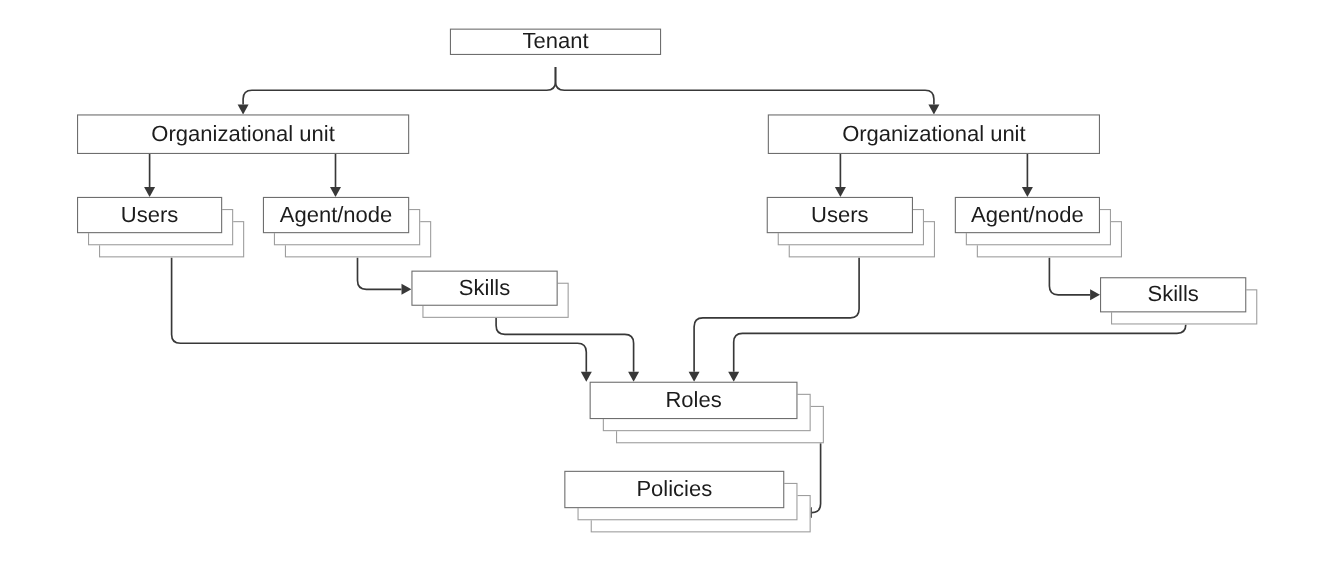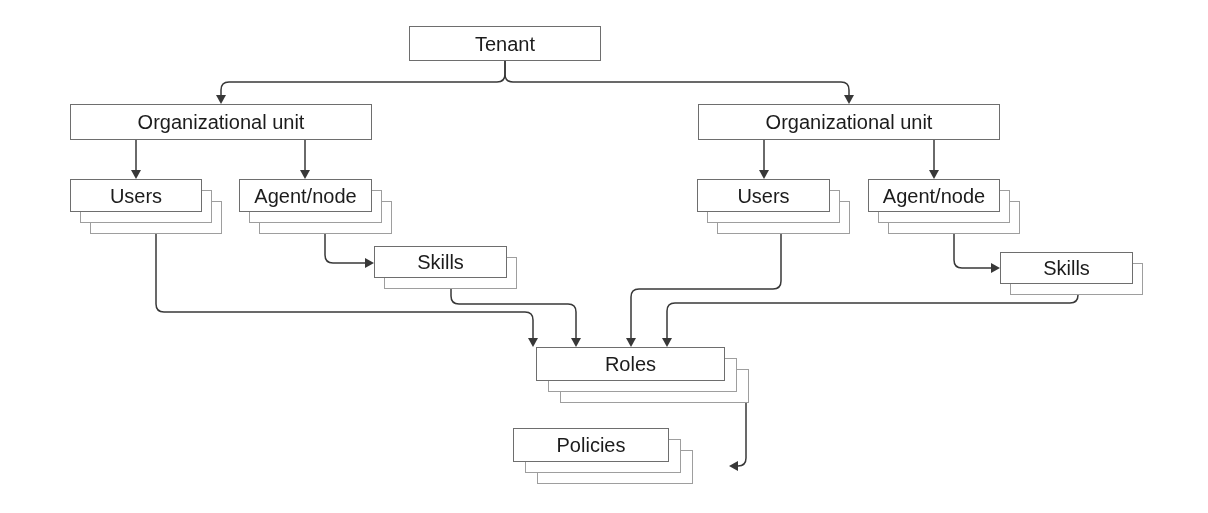"Tenant" div.node { height: 35px -> 24px }
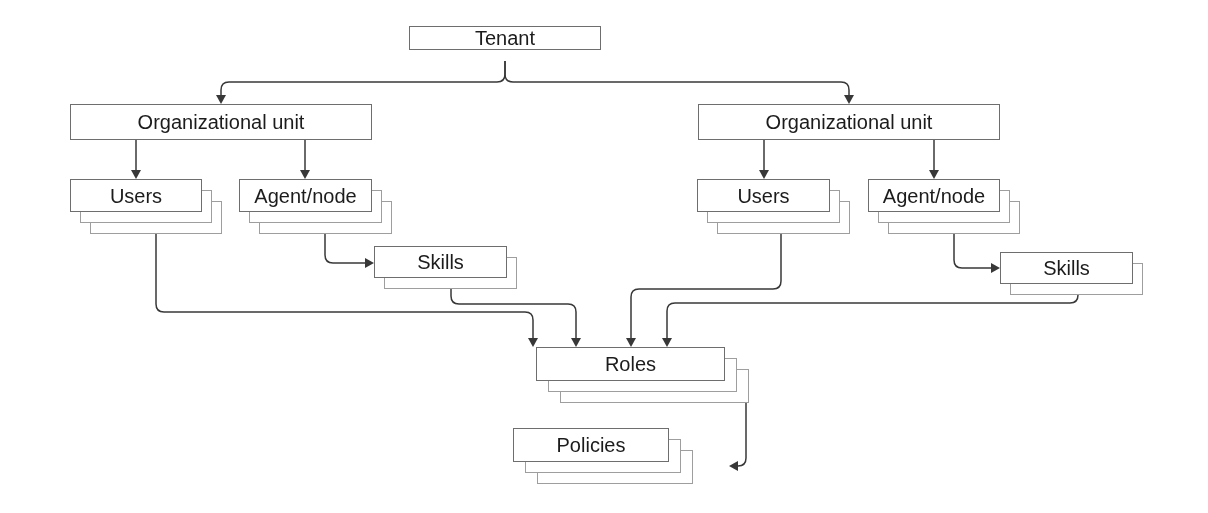"Policies" div.node { width: 156px -> 200px }
